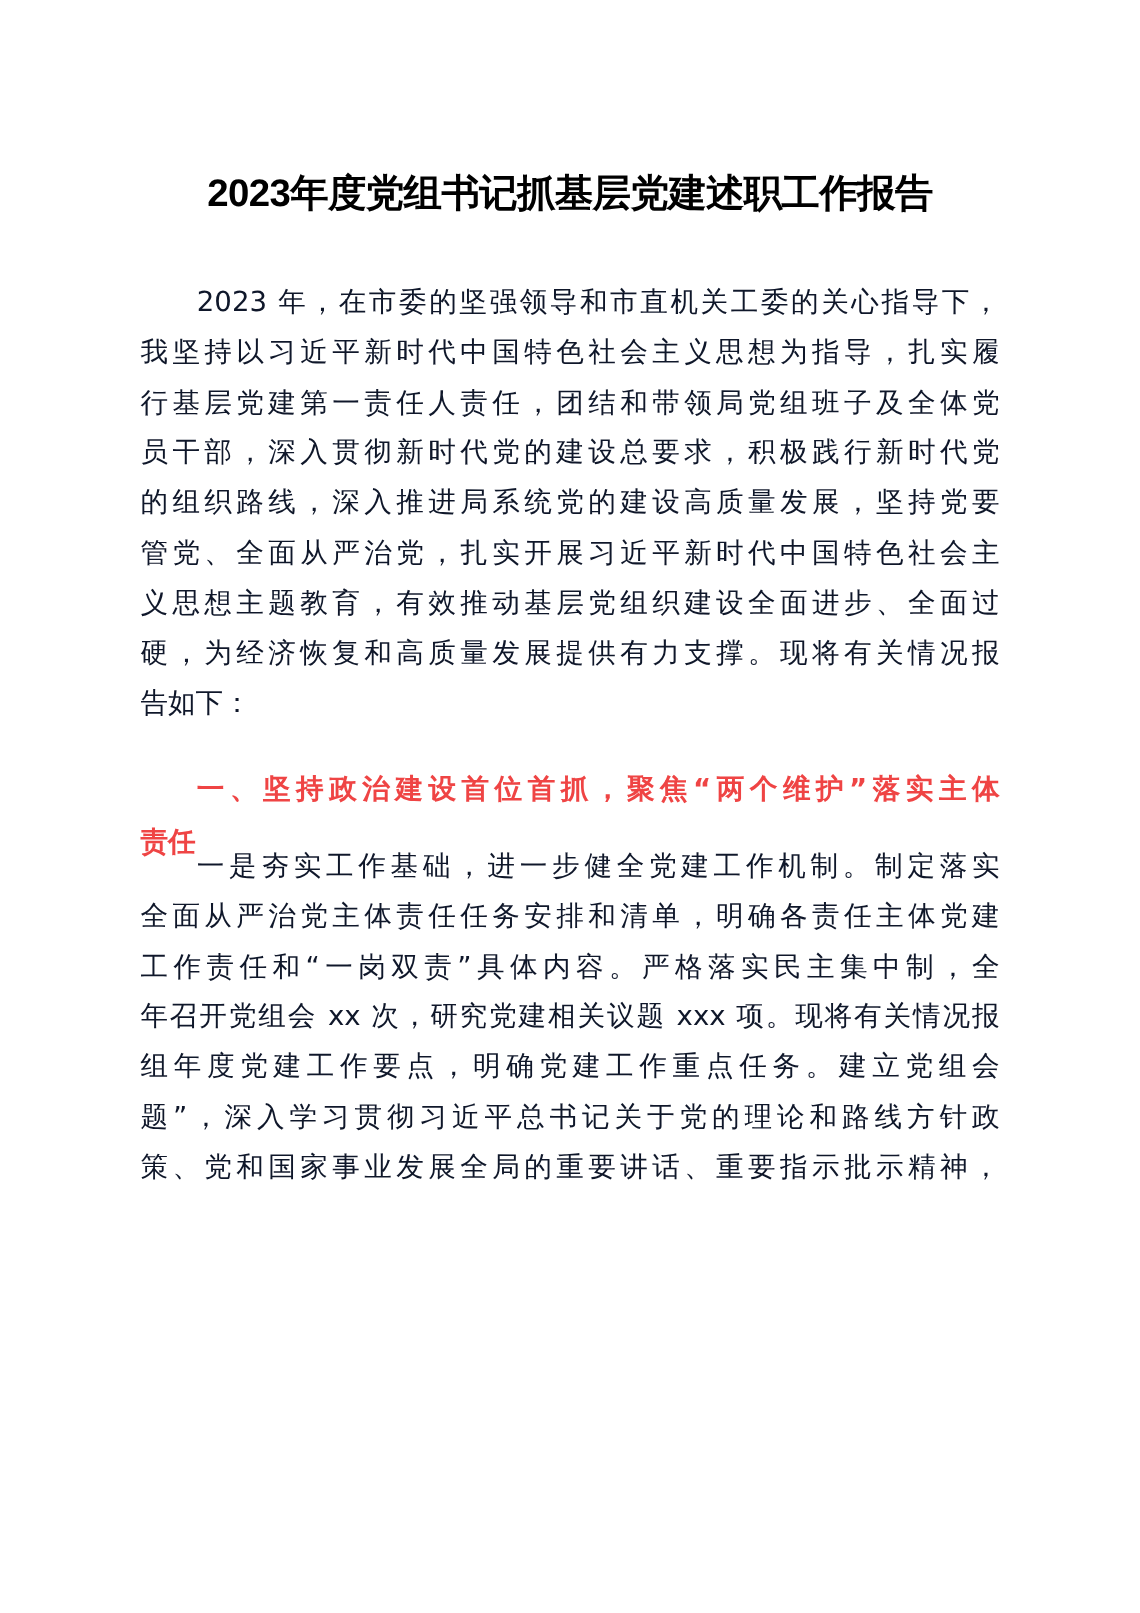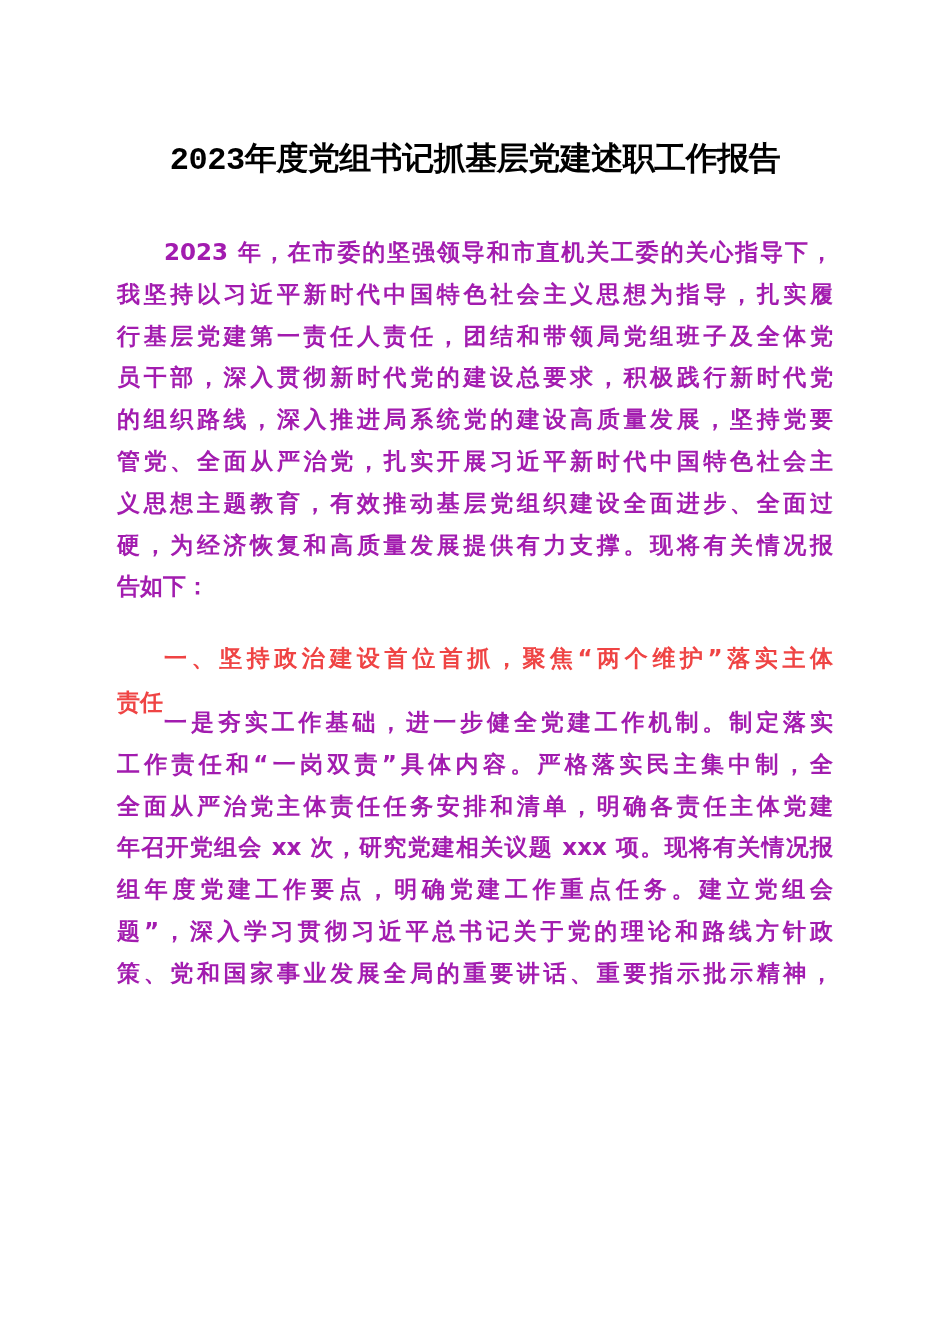"2023年度党组书记抓基层党建述职工作报告" .title { font-family: Liberation Mono, monospace -> Liberation Sans, sans-serif }
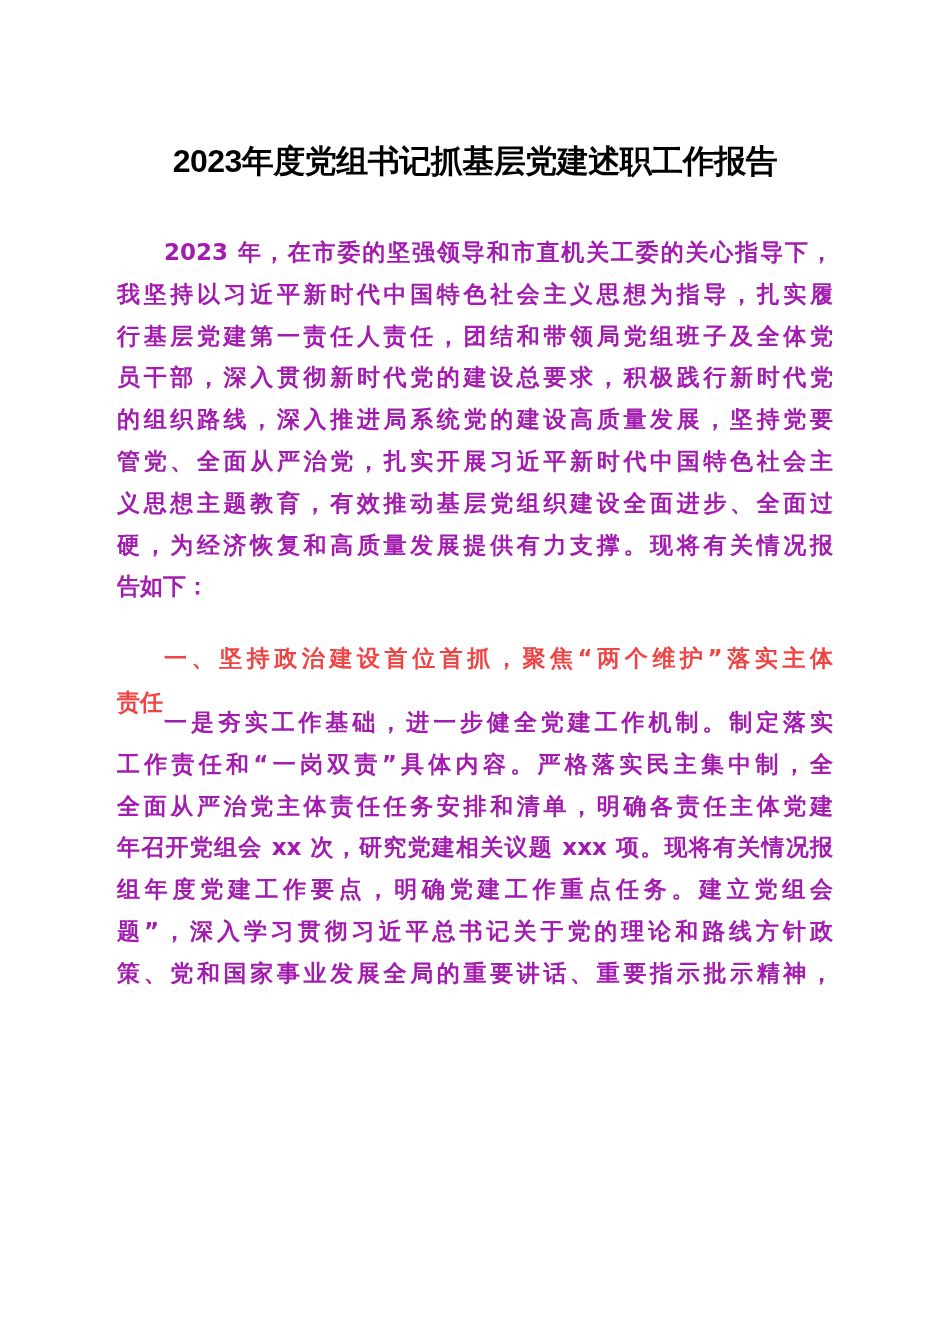"2023 年，在市委的坚强领导和市直机关工委的关心指导下，" .line { color: #a21caf -> #0f172a; font-weight: bold -> normal }
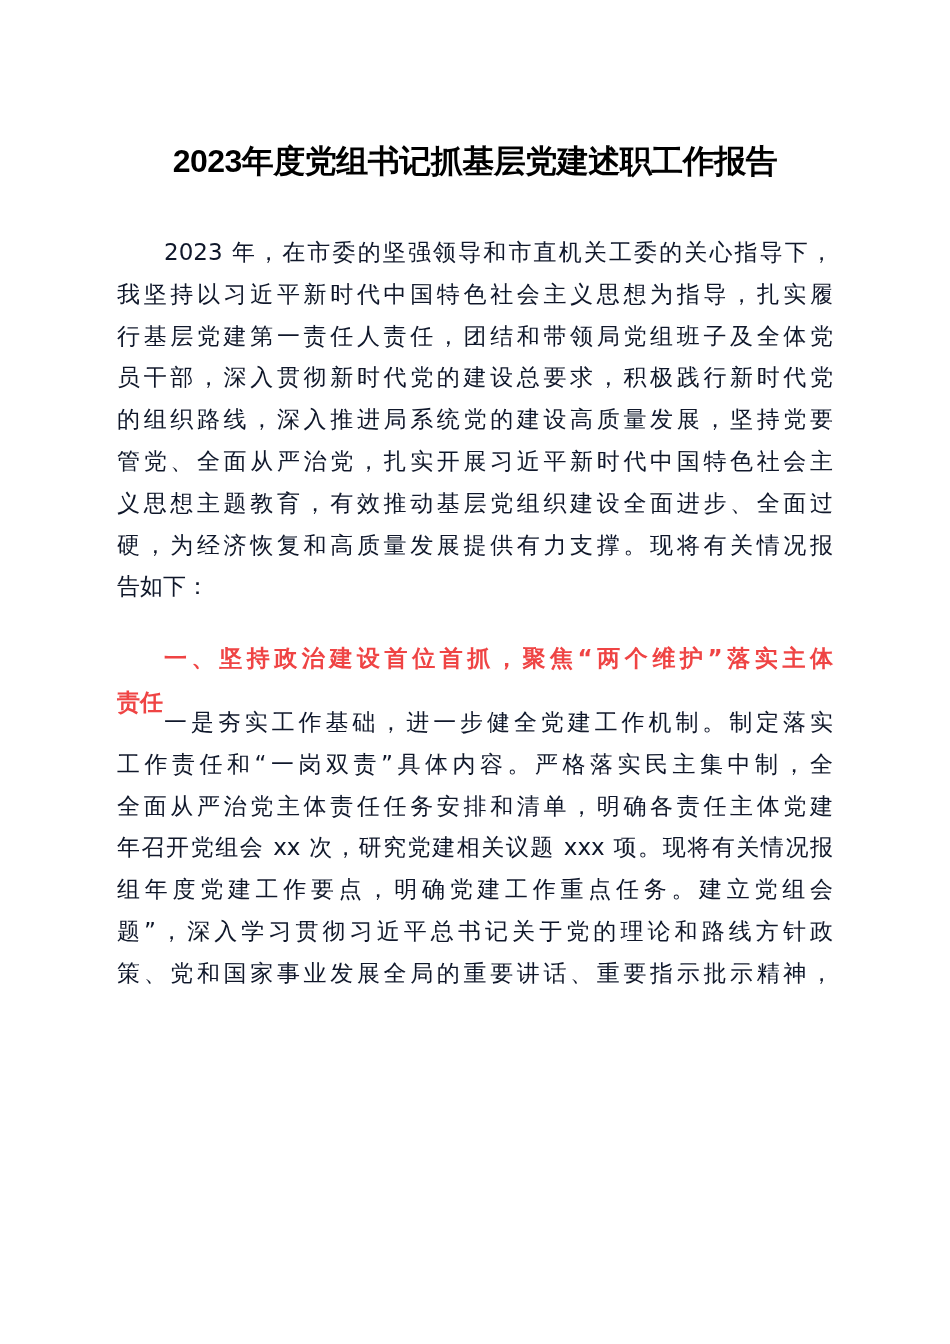"工作责任和“一岗双责”具体内容。严格落实民主集中制，全" span.line { order: before "全面从严治党主体责任任务安排和清单，明确各责任主体党建" -> after "全面从严治党主体责任任务安排和清单，明确各责任主体党建" }
